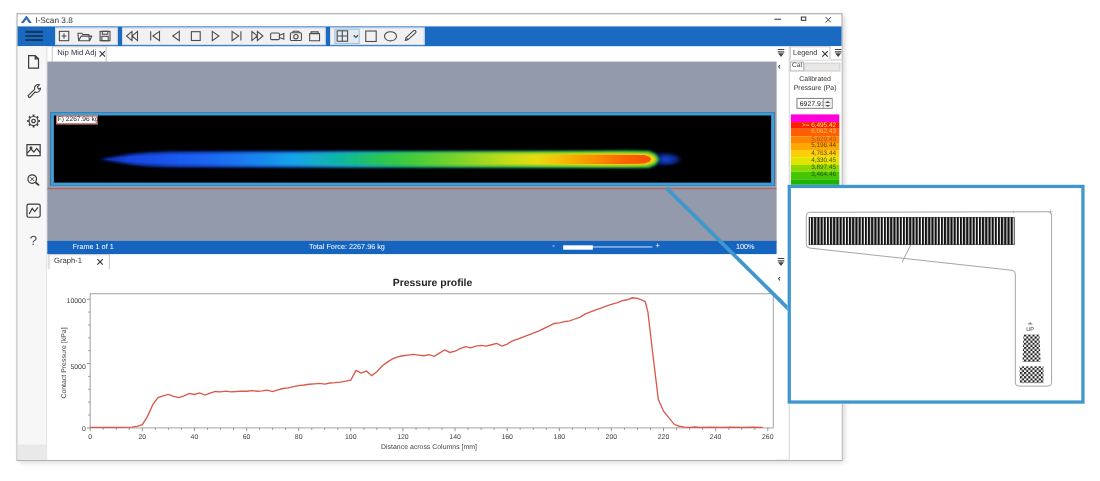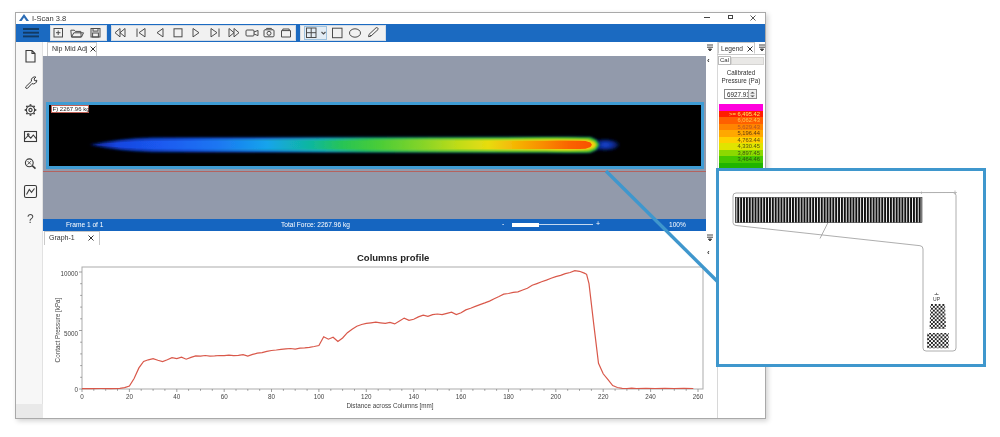"Columns profile" div.txt { text: Columns -> Pressure }
